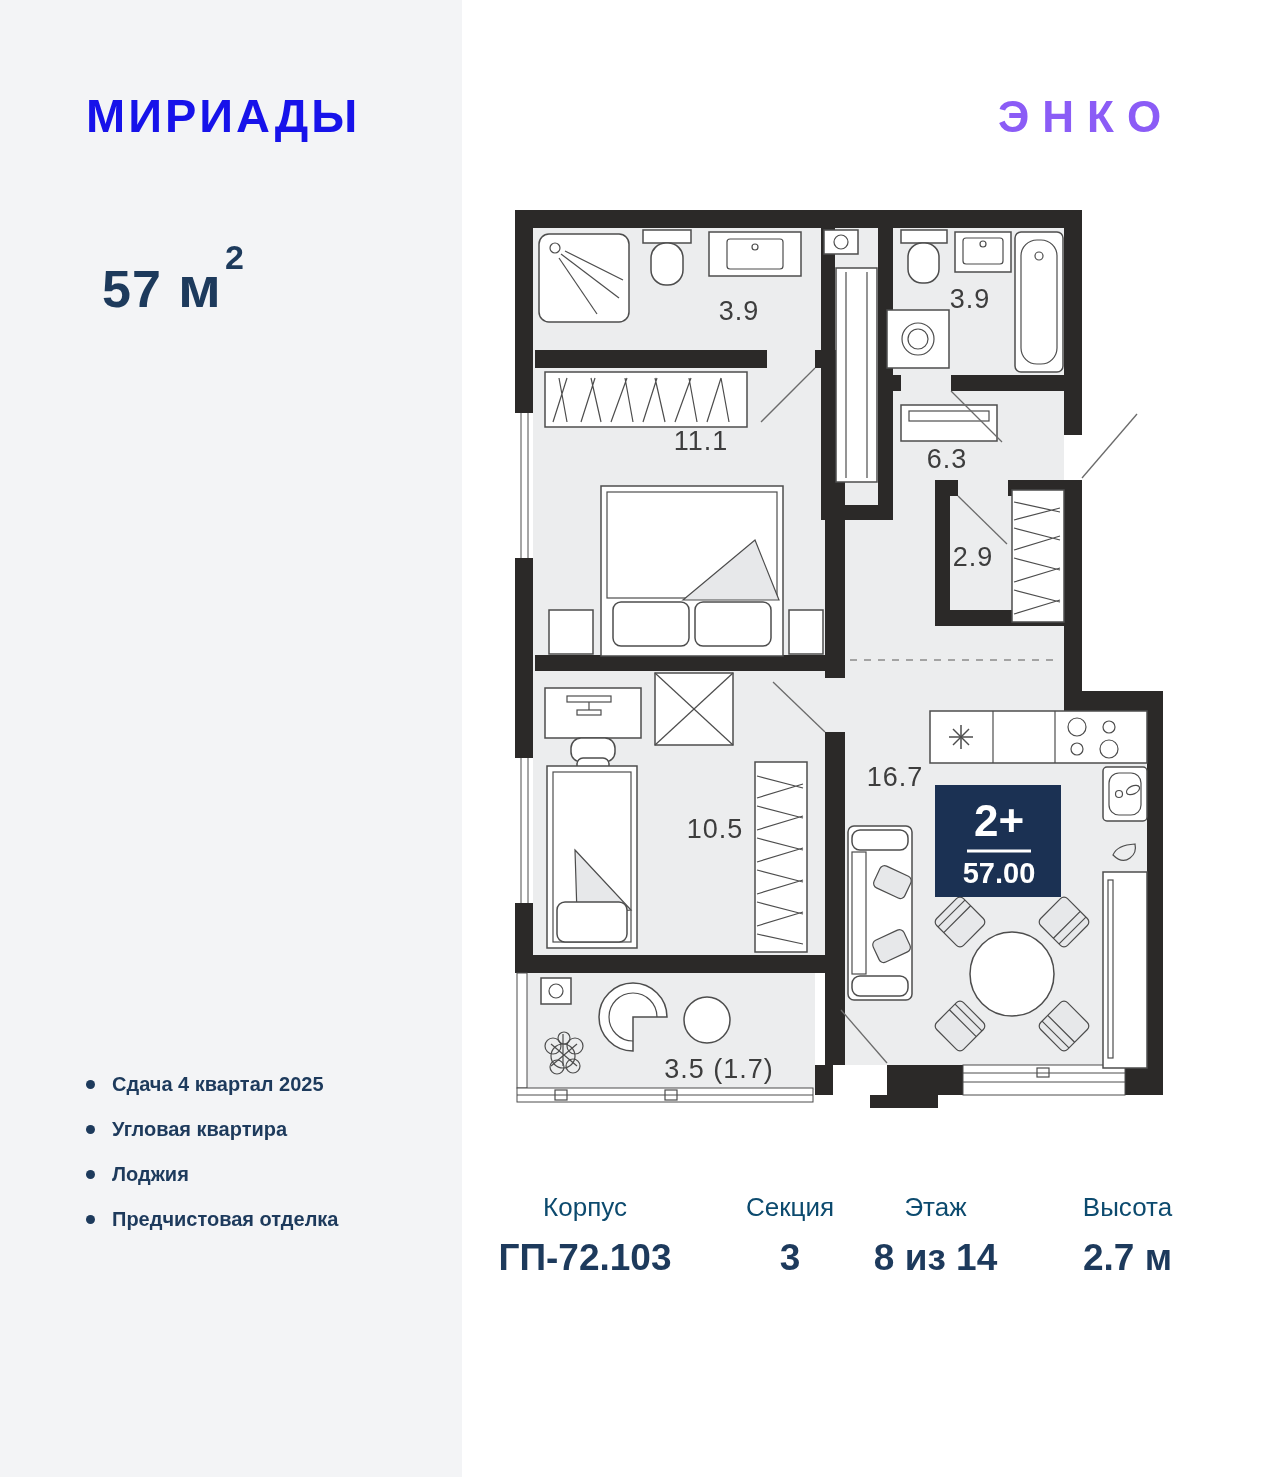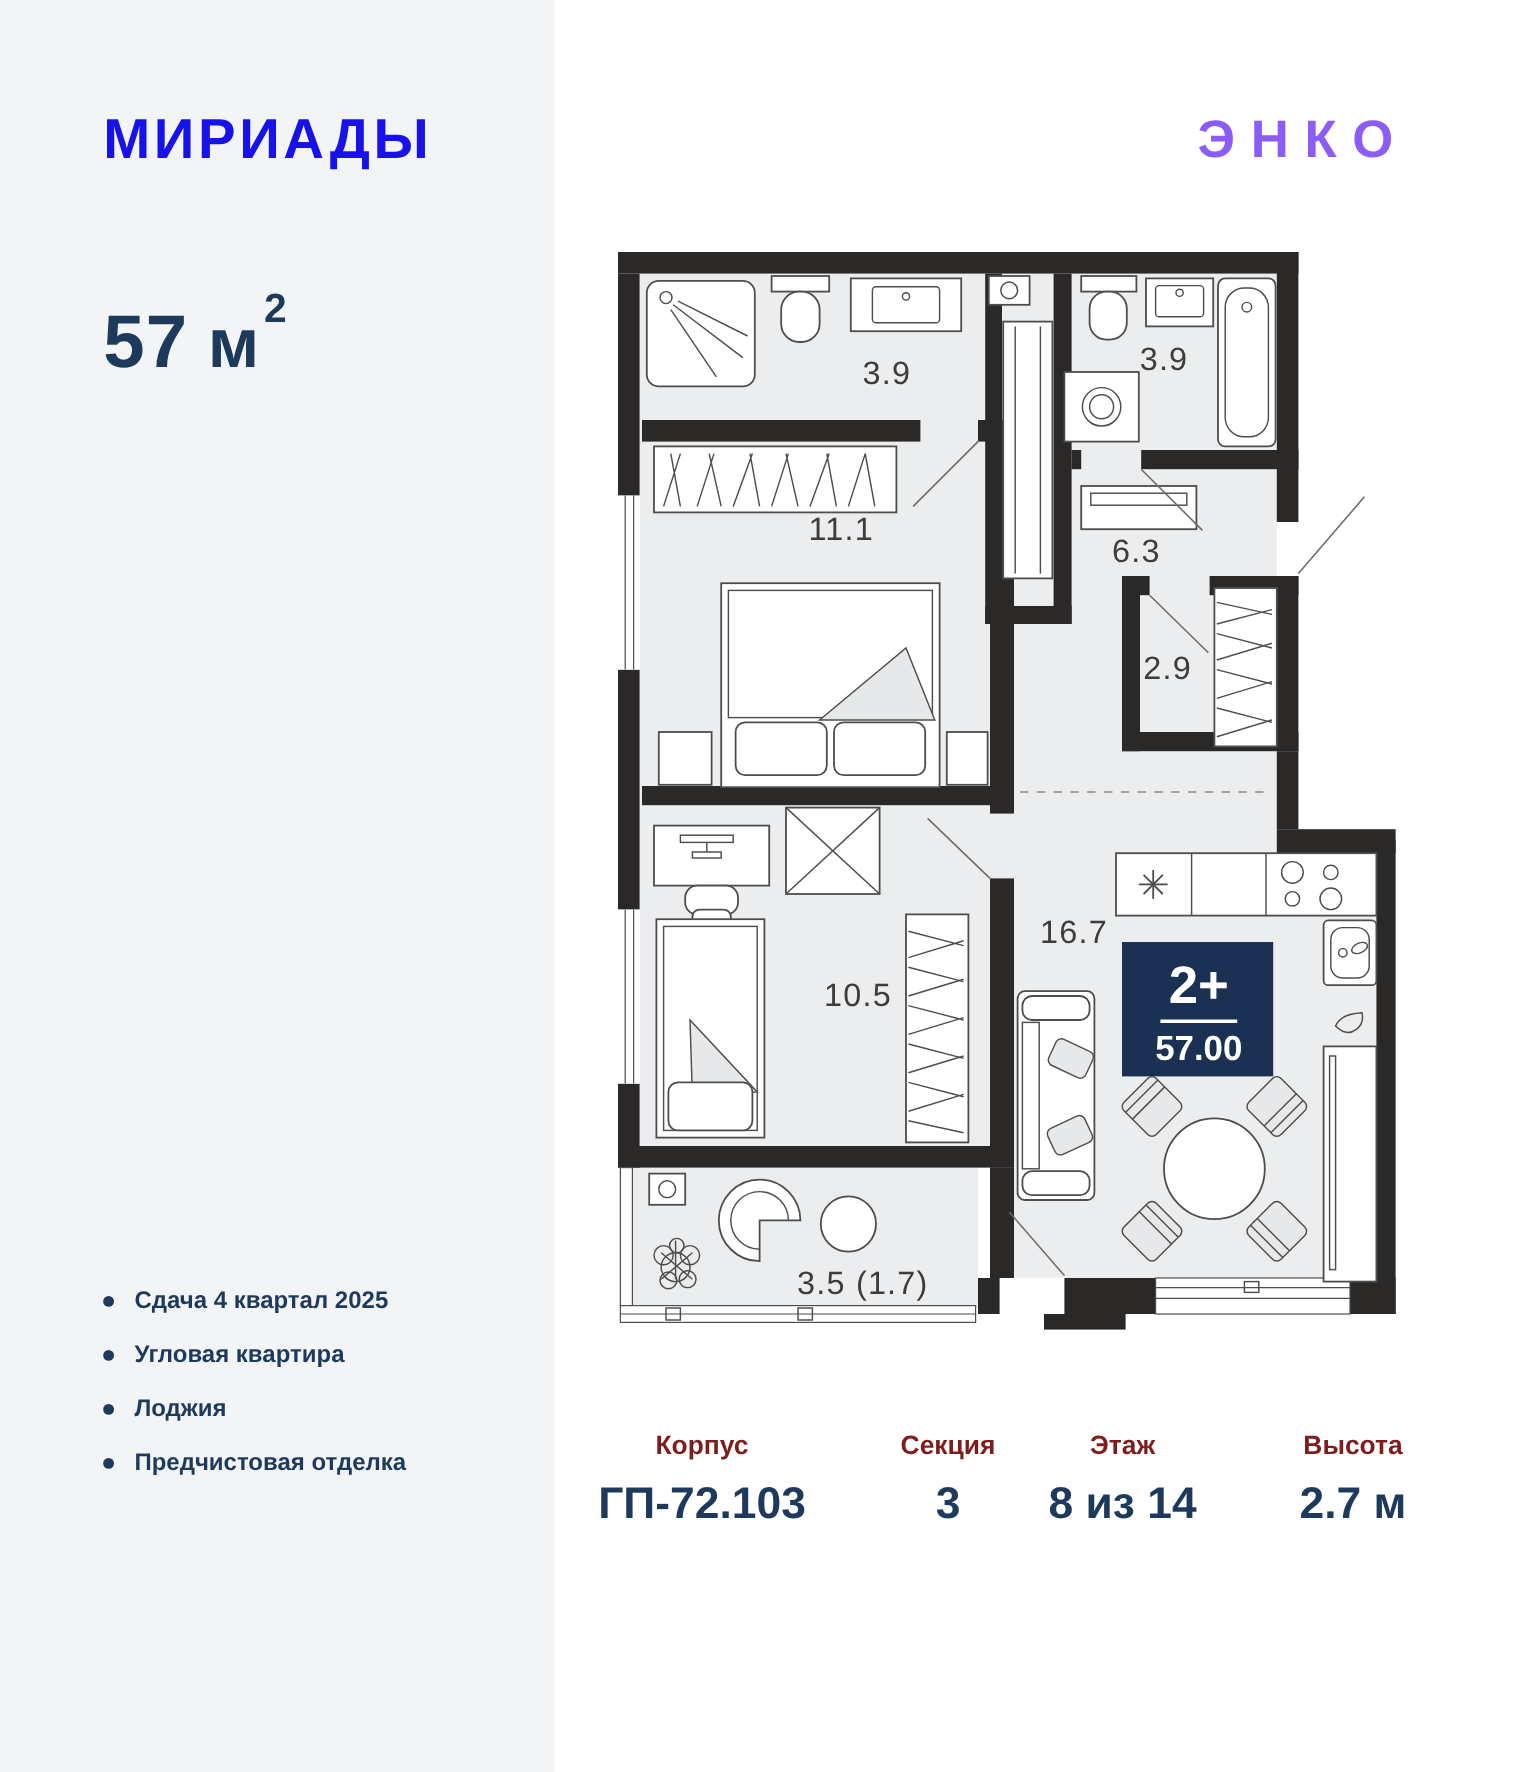"57" .area-num { font-size: 62px -> 52px; margin-left: none -> 16px }
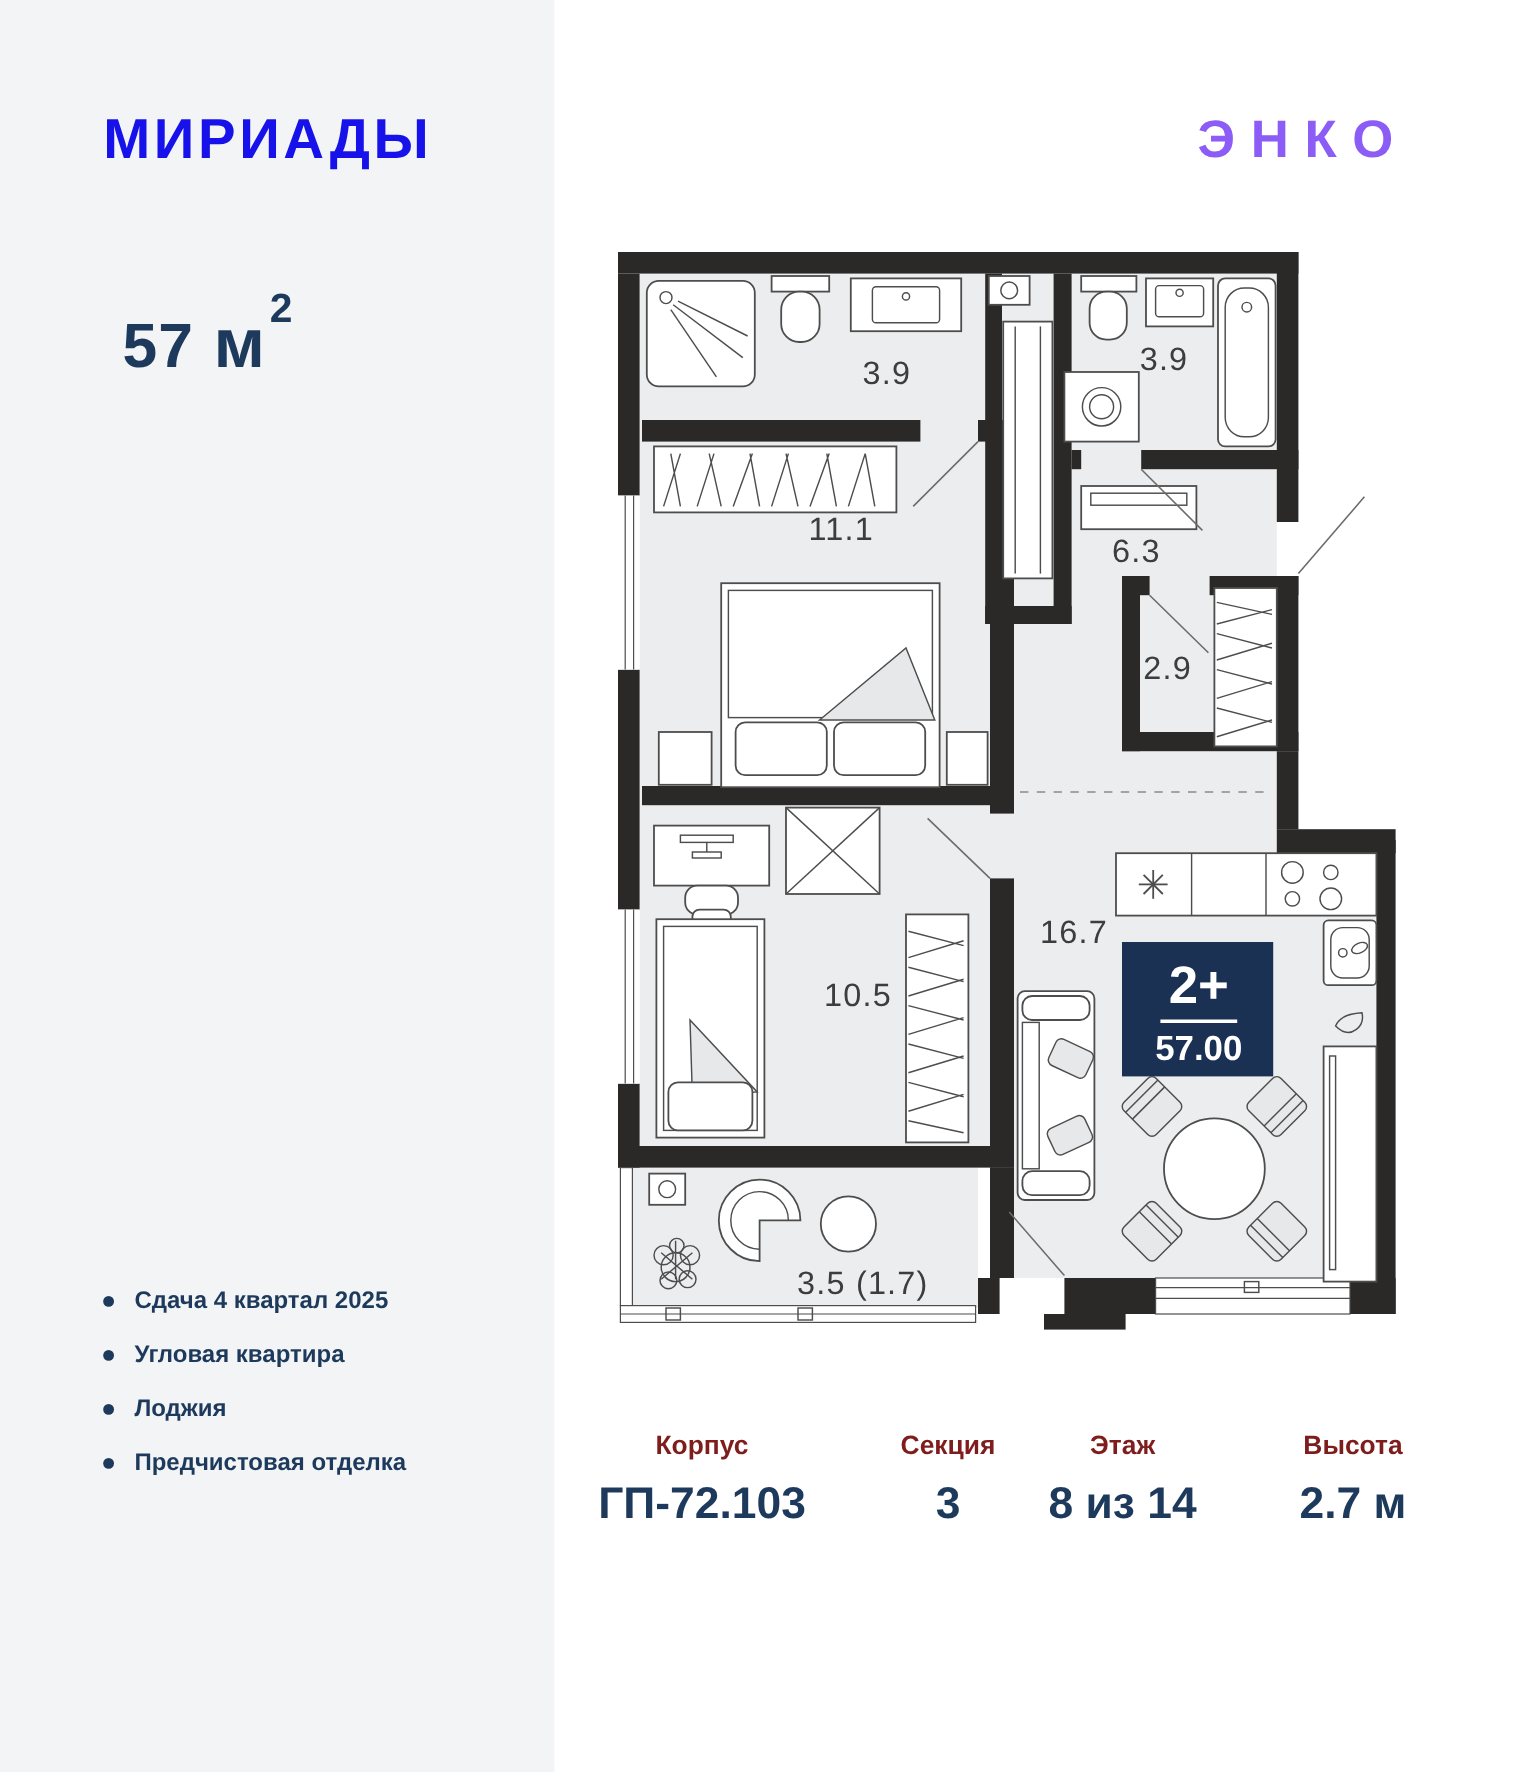"Корпус" .dlabel { color: #7f1d1d -> #0c4a6e; font-size: 22px -> 26px; font-weight: 700 -> 400 }
